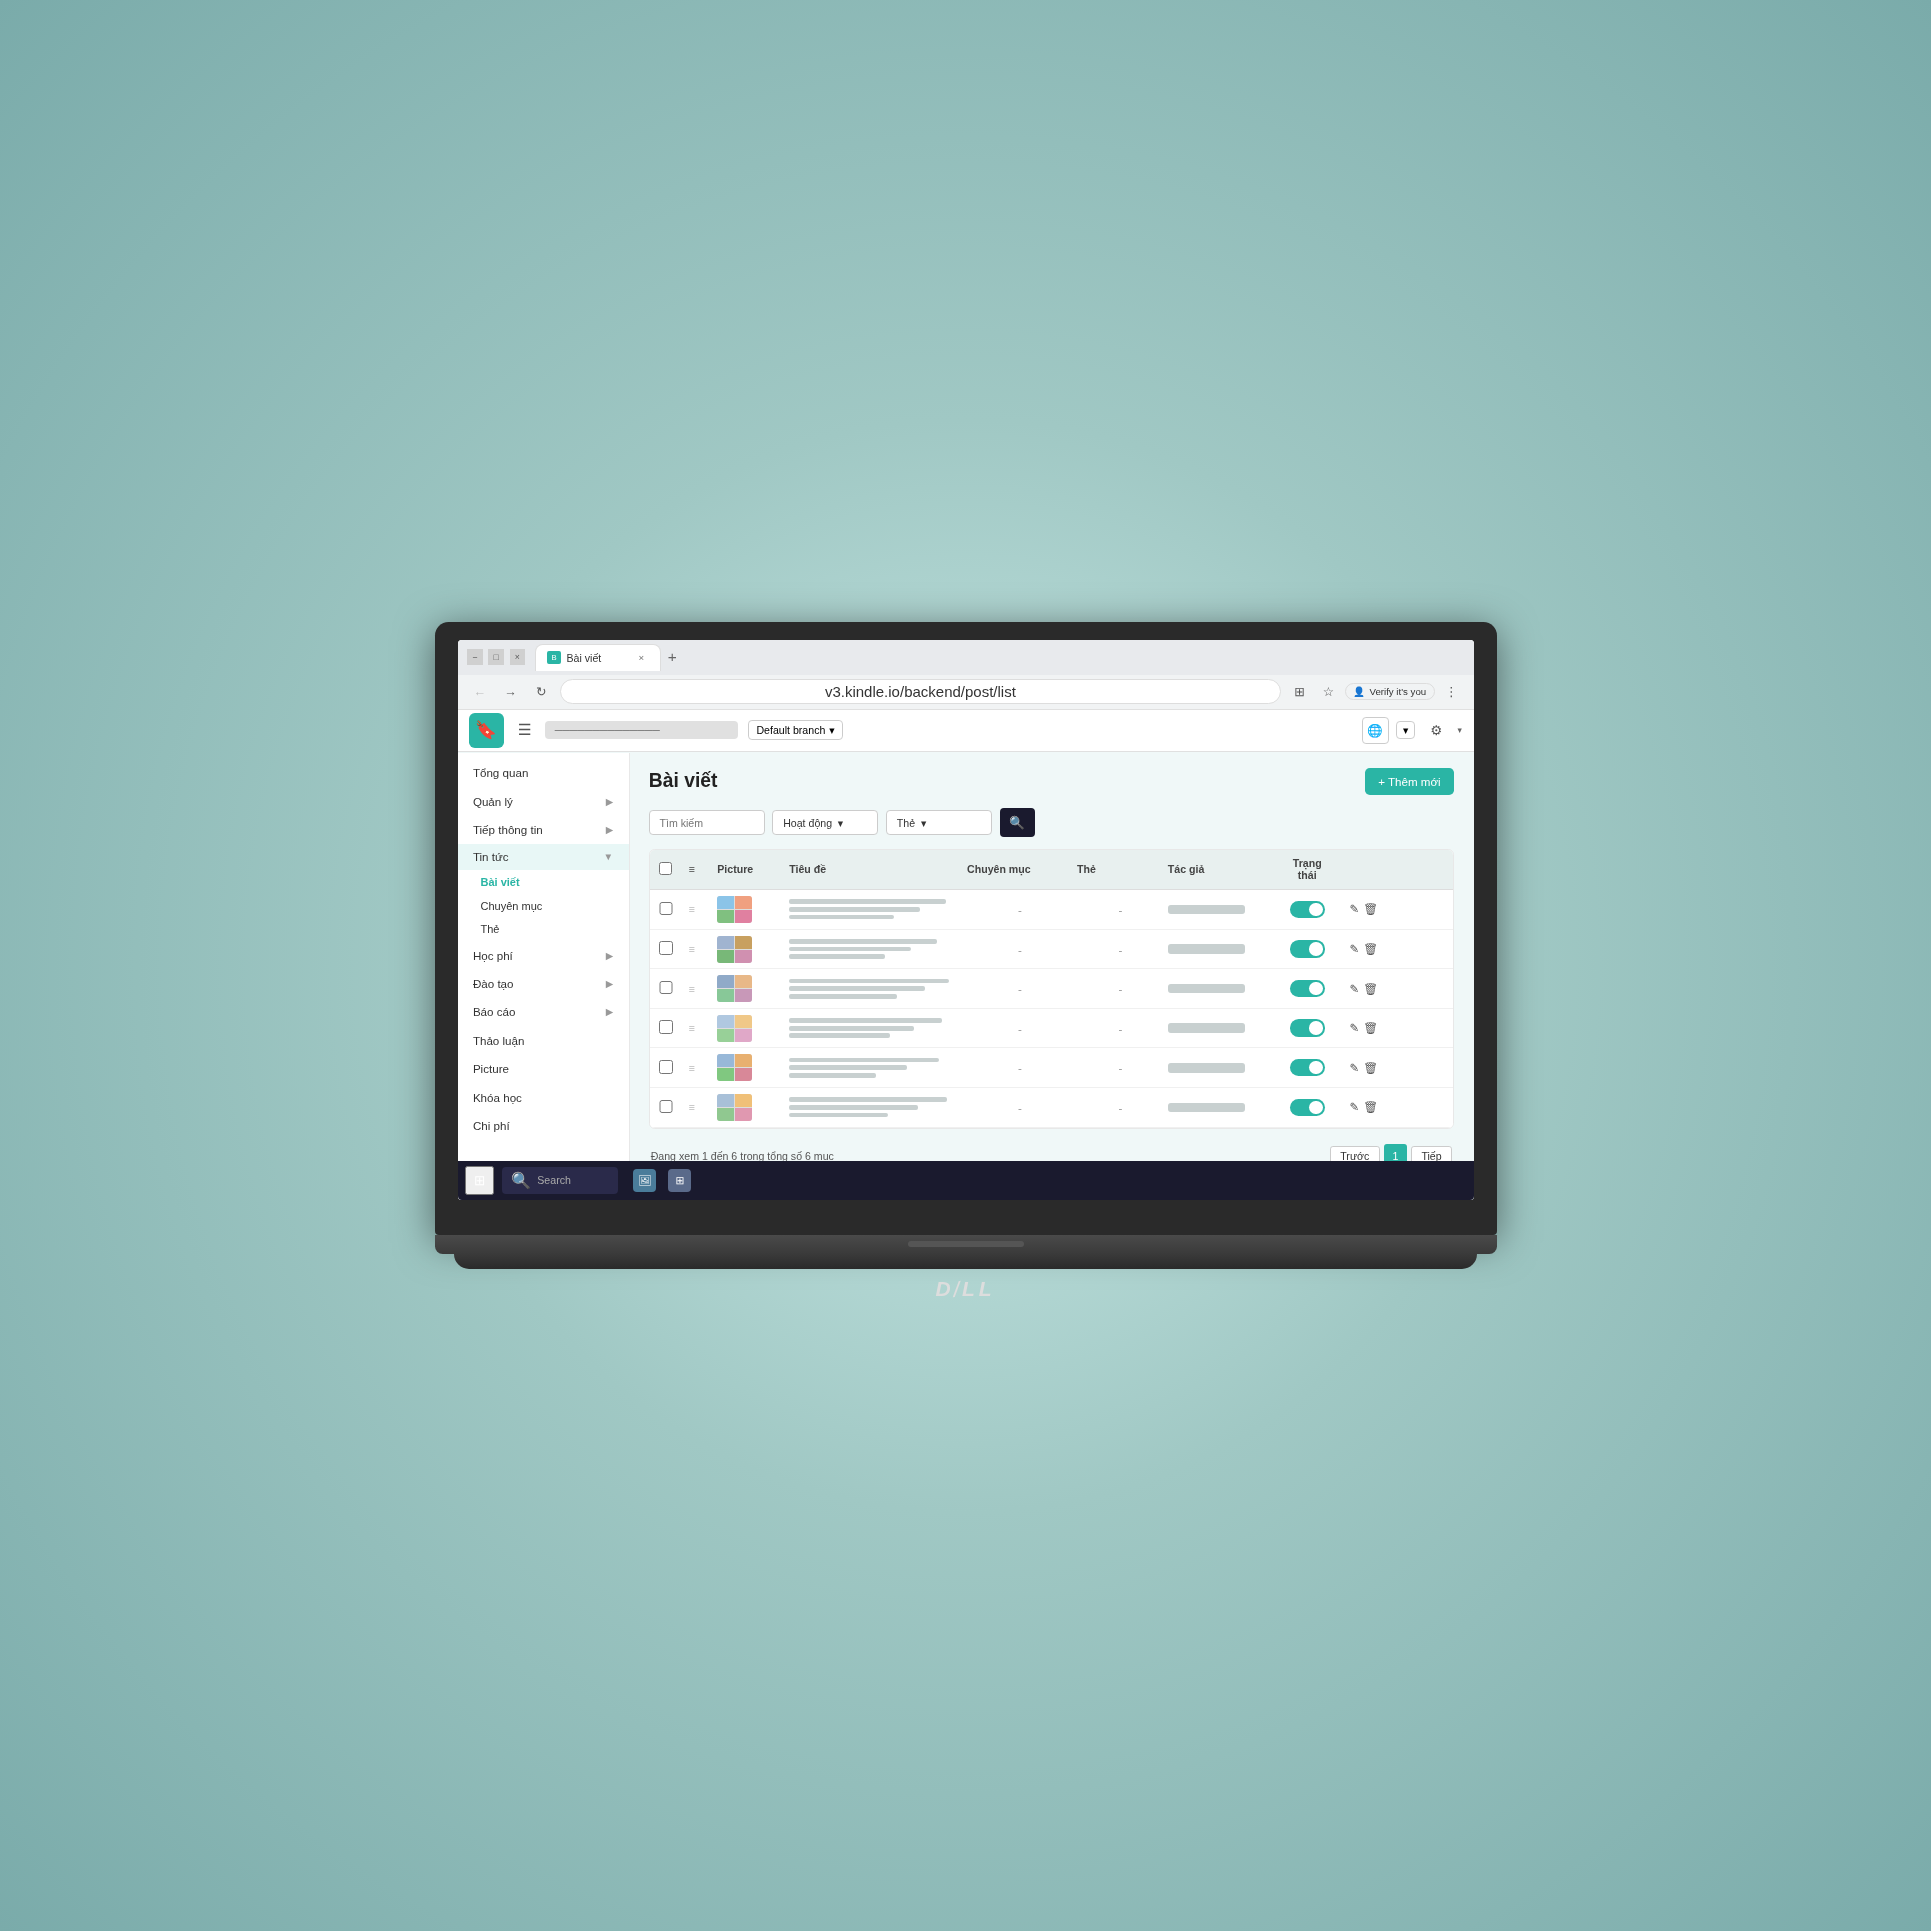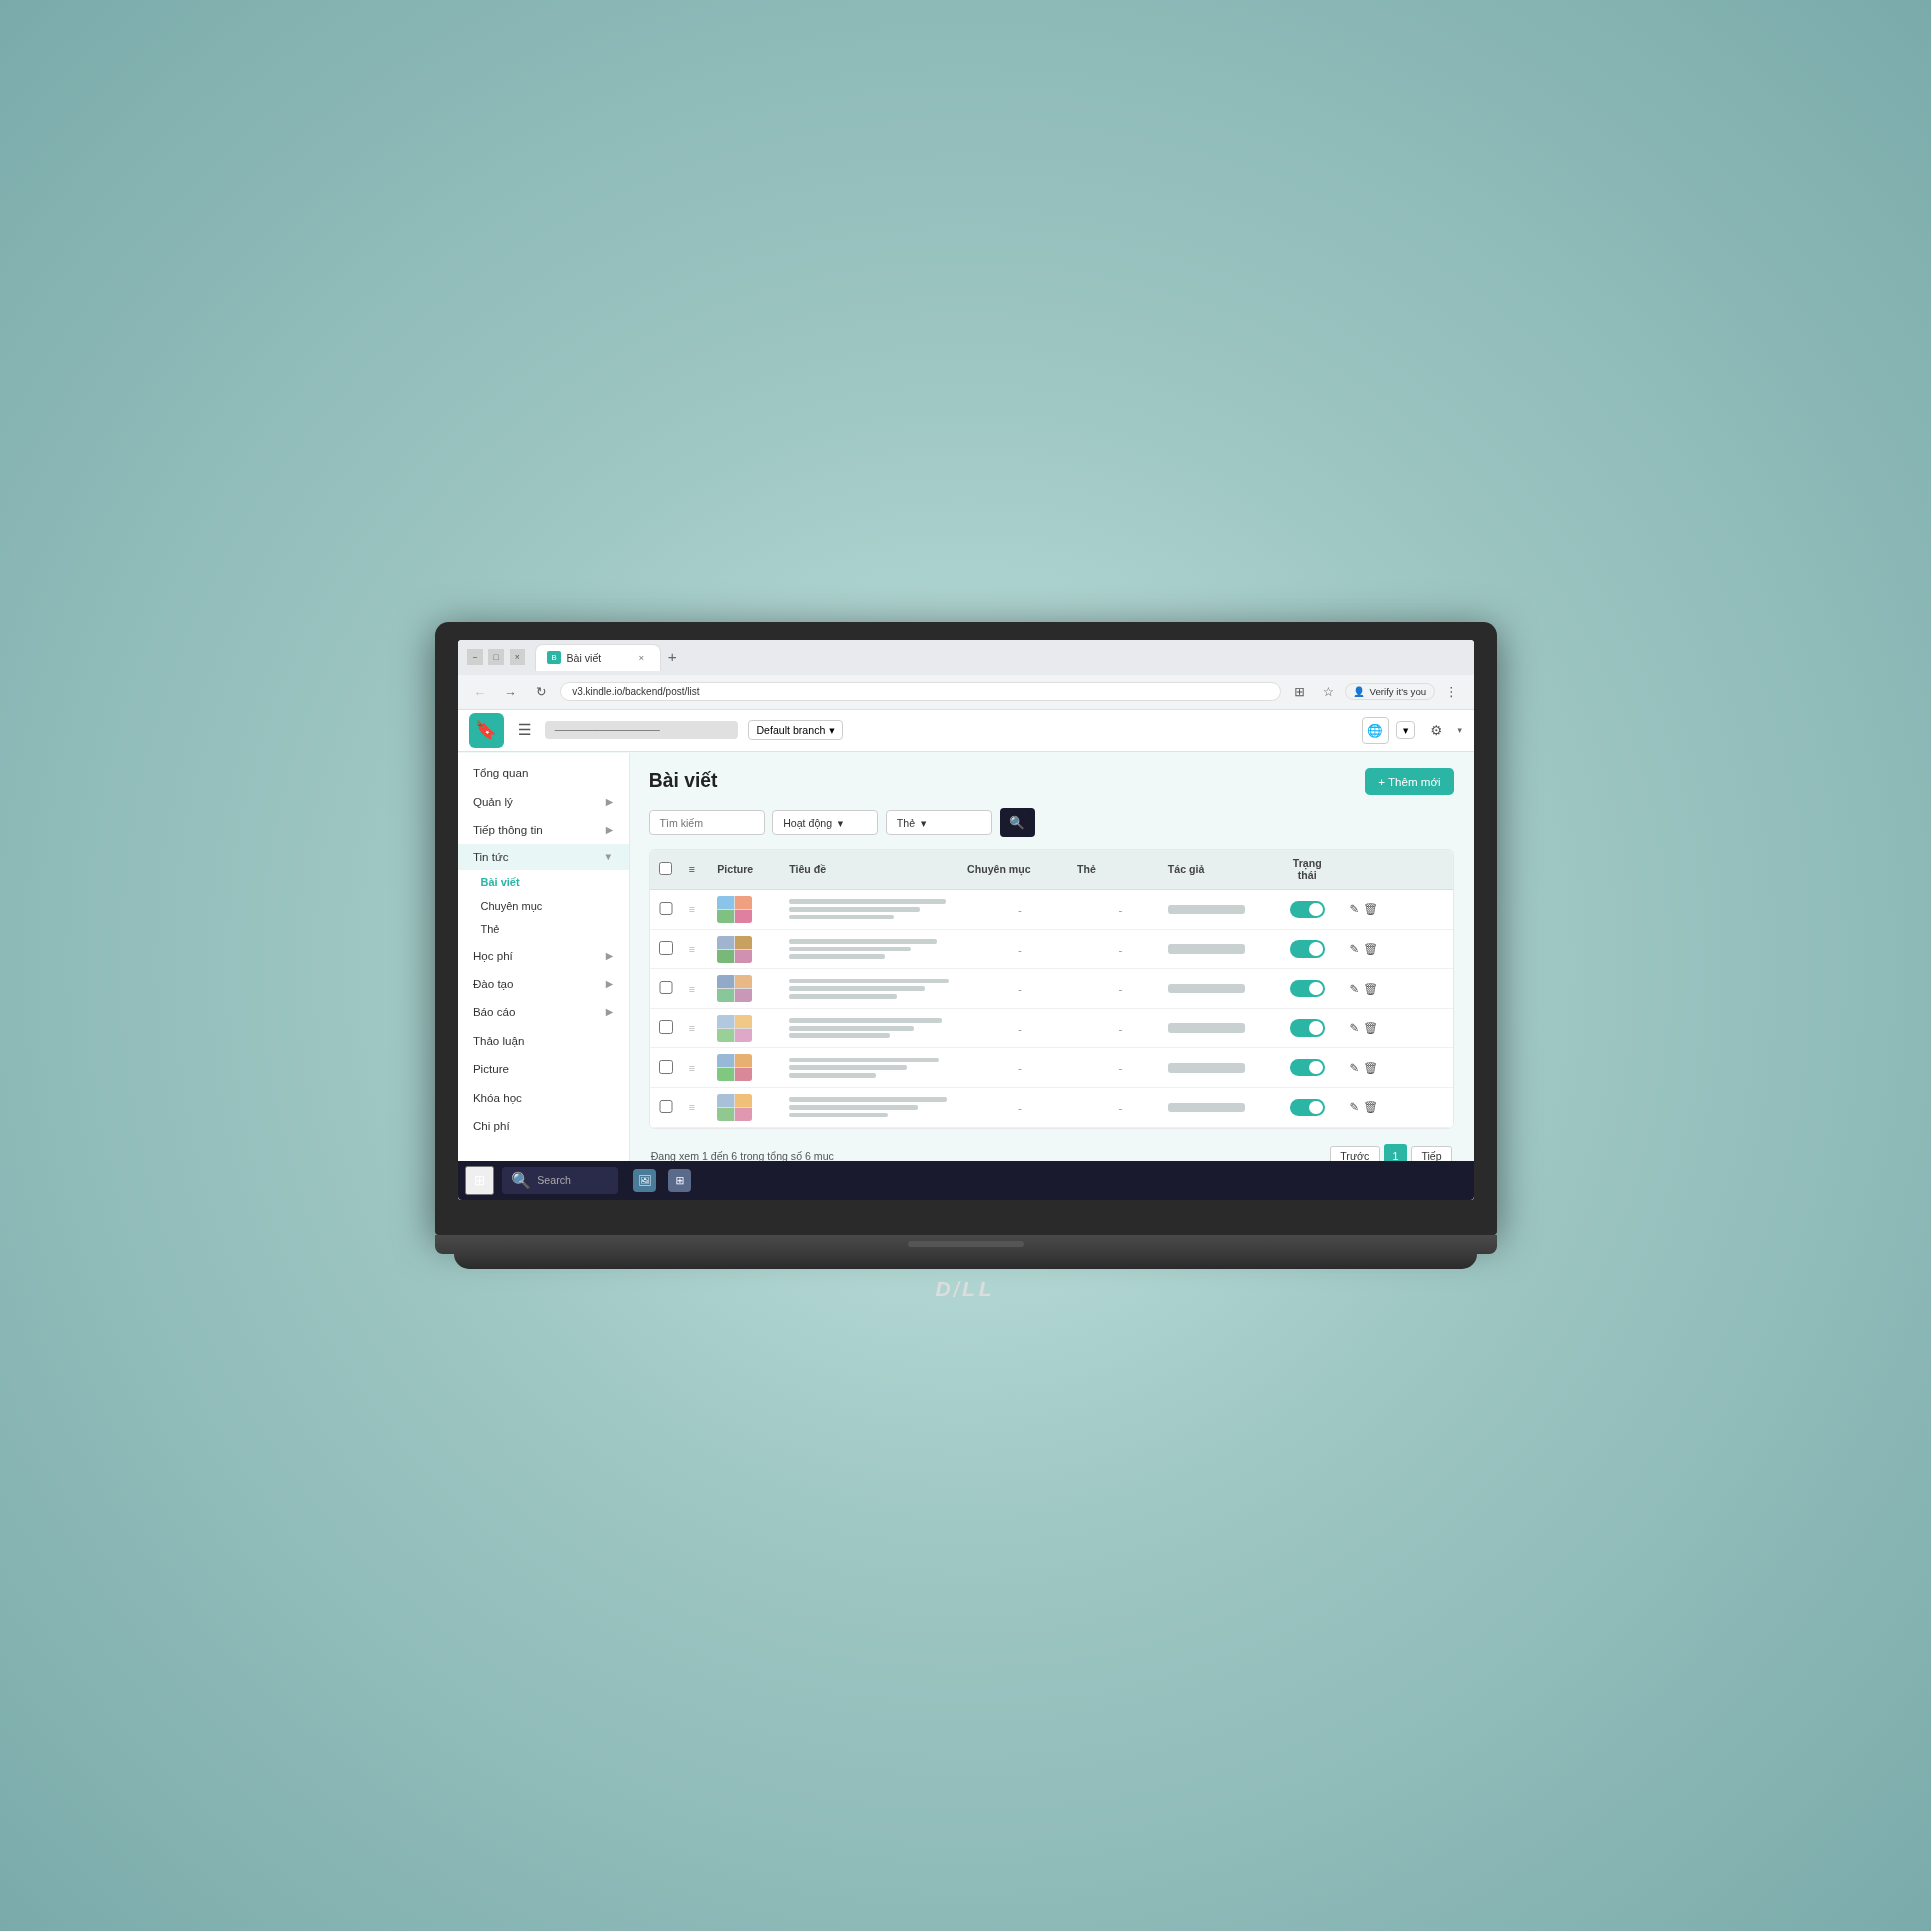"v3.kindle.io/backend/post/list" .address-text { font-size: 10px -> 15px; text-align: none -> center }
